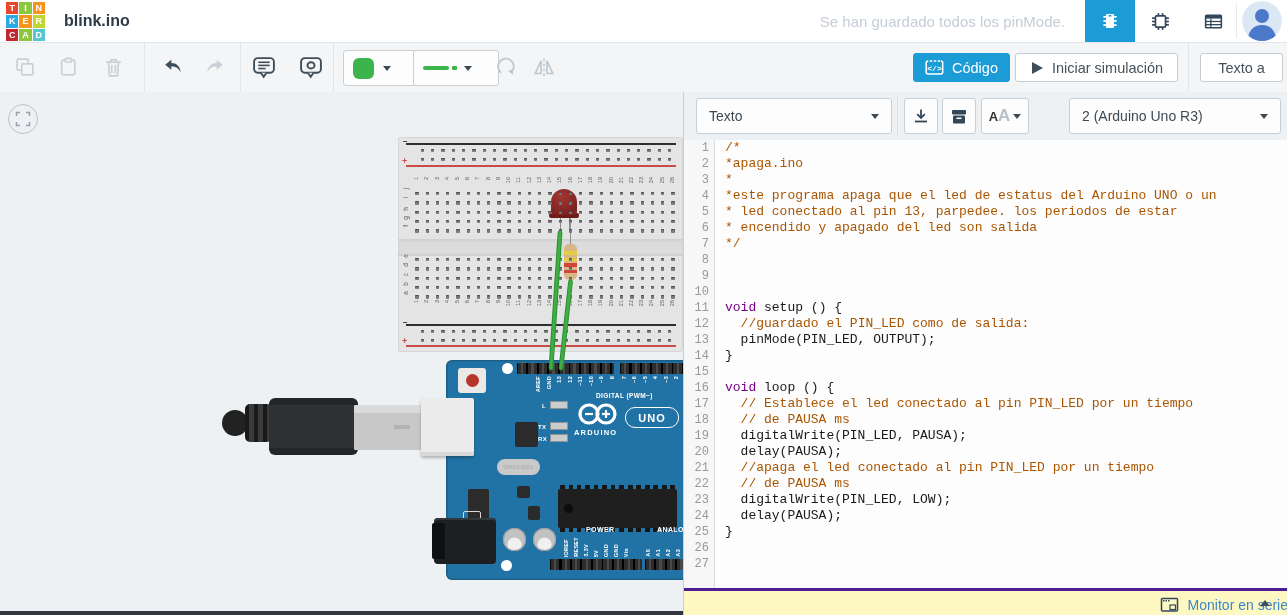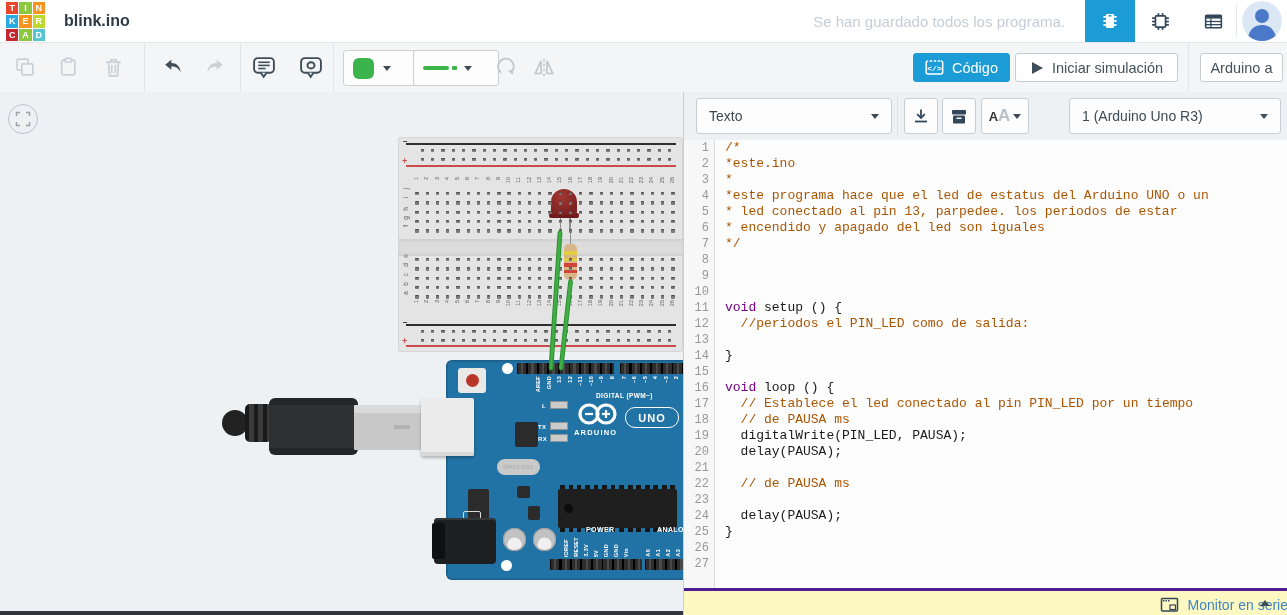"Se han guardado todos los" div.saved { text: programa -> pinMode }
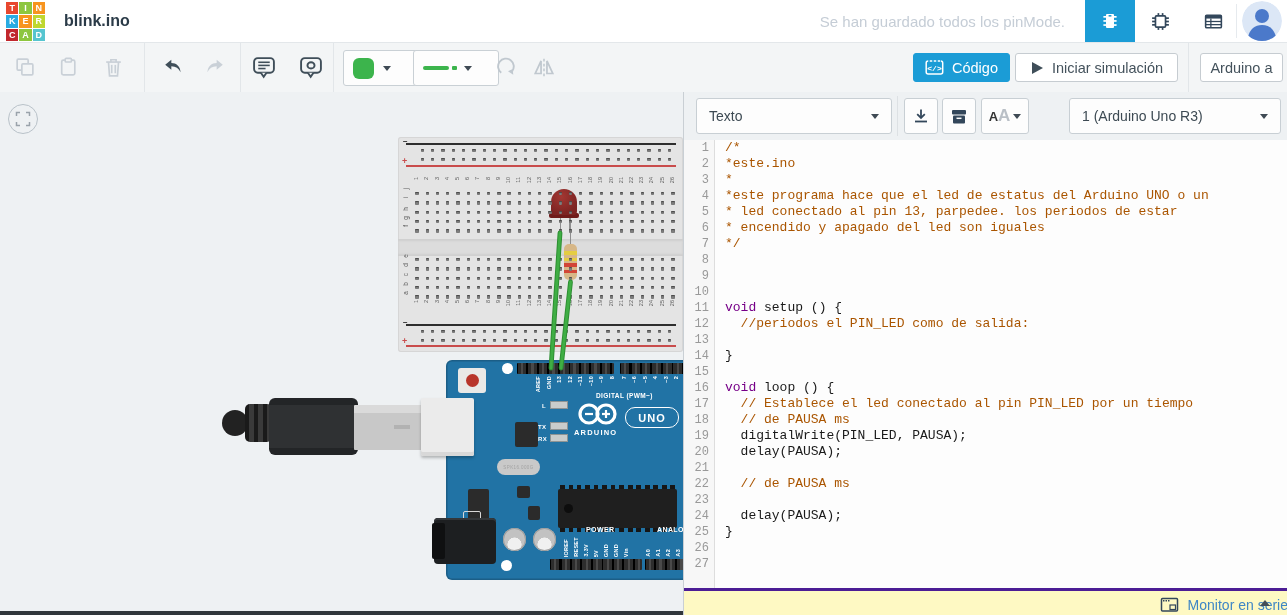"Arduino a" span { text: Arduino -> Texto }
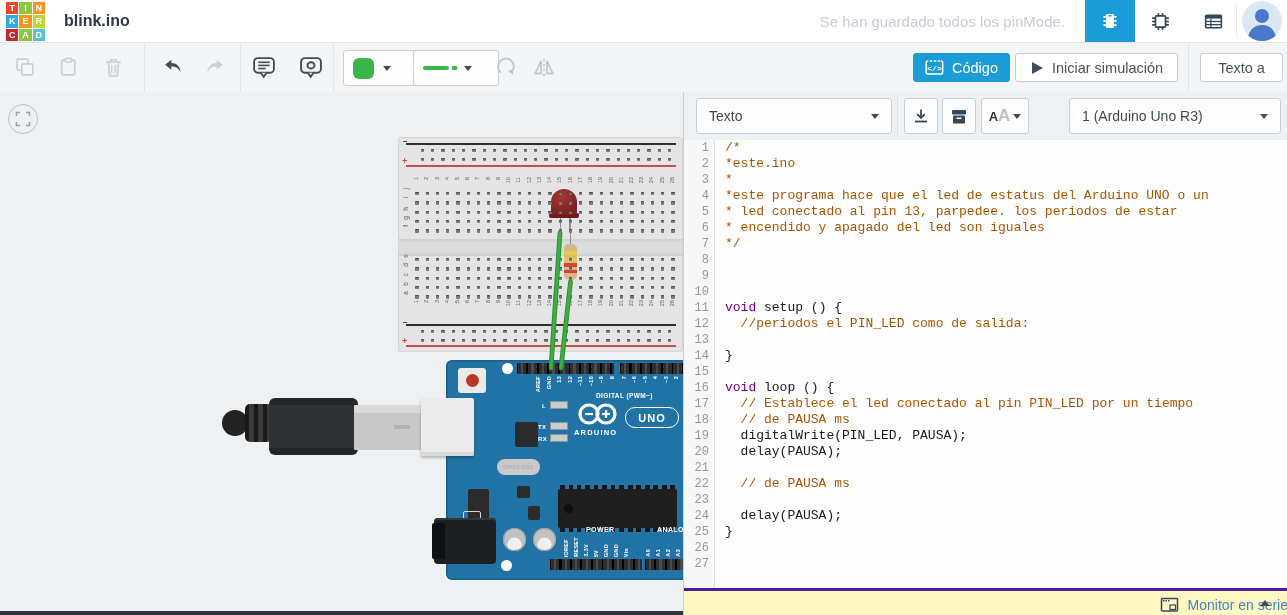"1 (Arduino Uno R3)" span { text: 1 -> 2 }
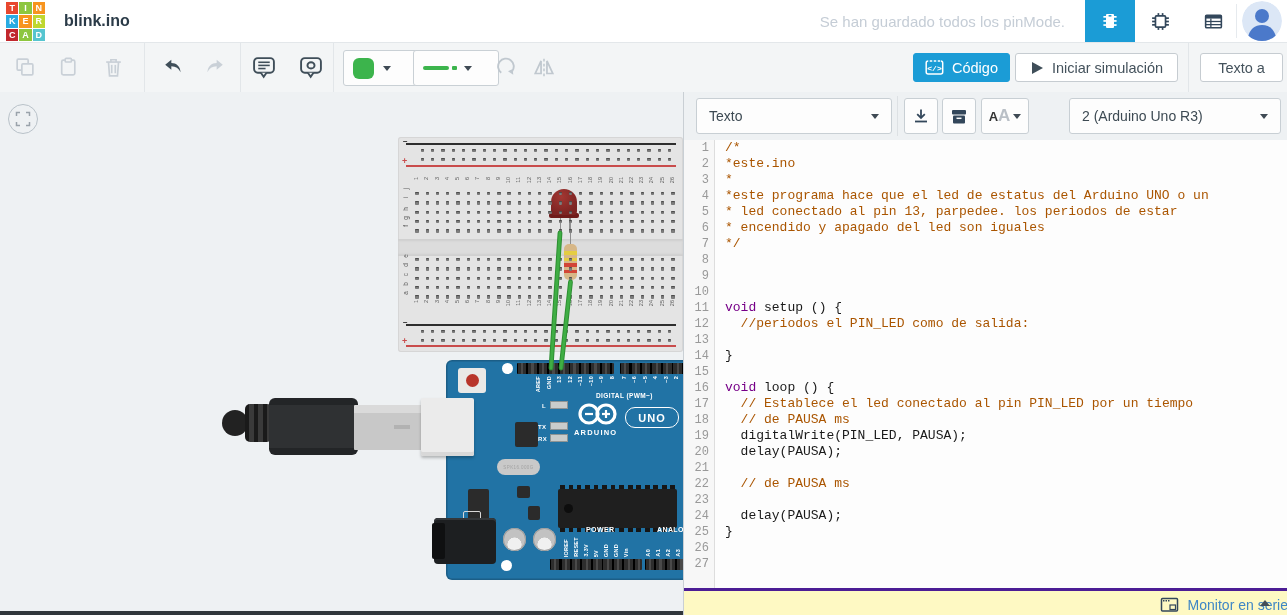"*este.ino" span.tk-cm { text: este.ino -> apaga.ino }
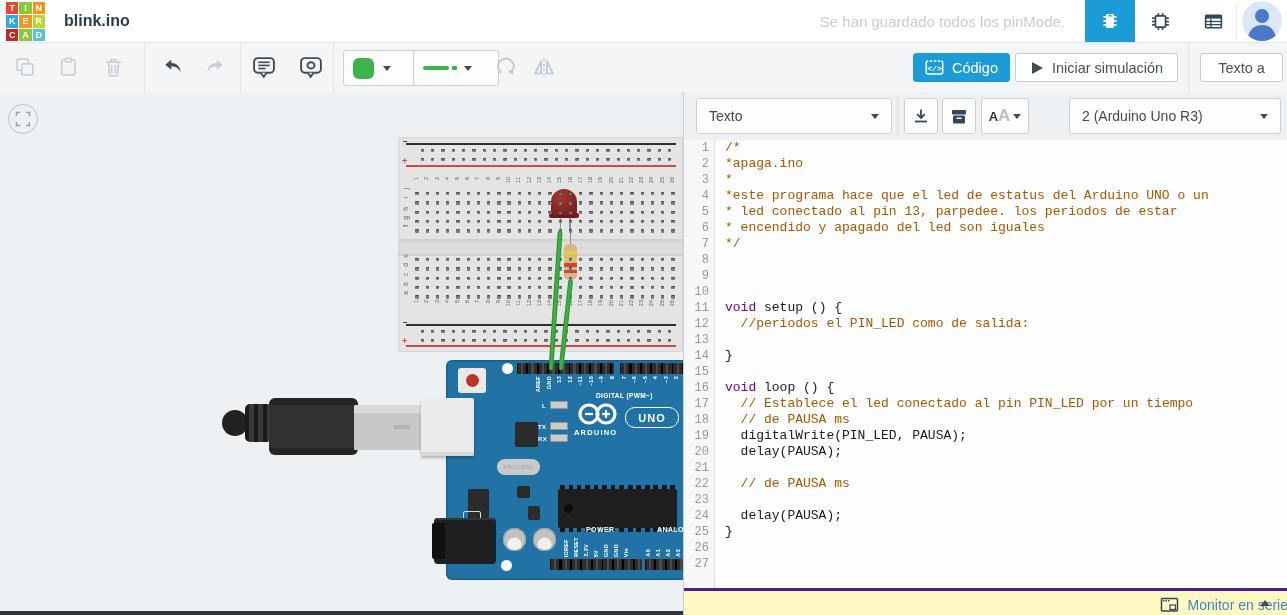"*este programa hace que el" span.tk-cm { text: hace -> apaga }
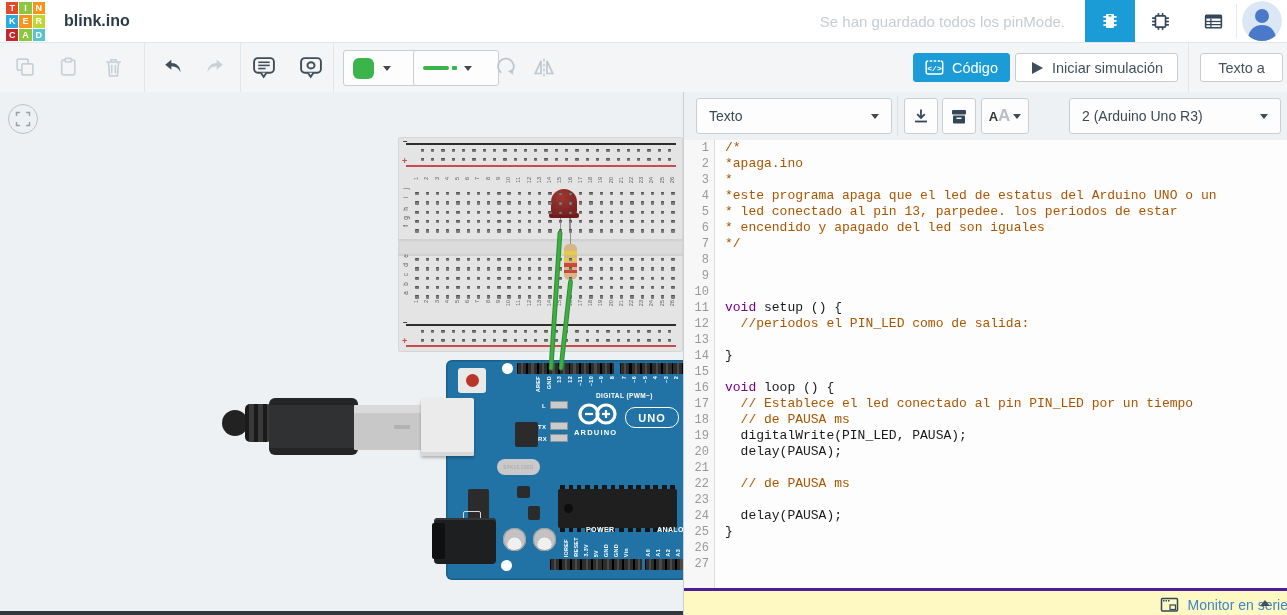"* encendido y apagado del" span.tk-cm { text: iguales -> salida }
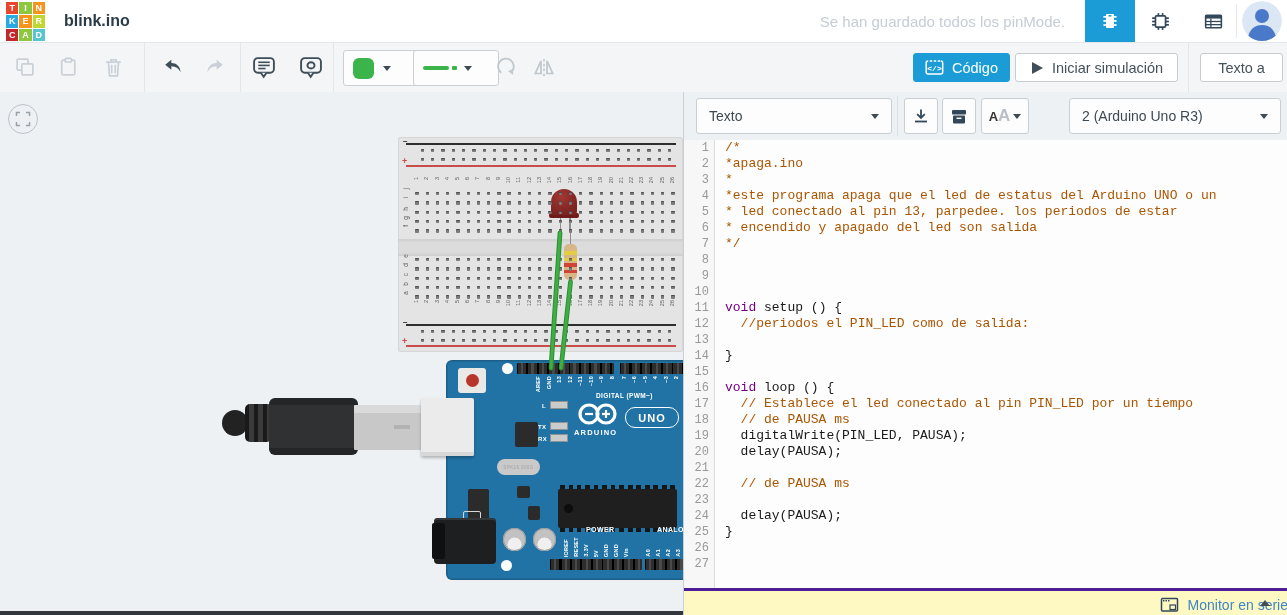"//periodos el PIN_LED como de" span.tk-cm { text: //periodos -> //guardado }
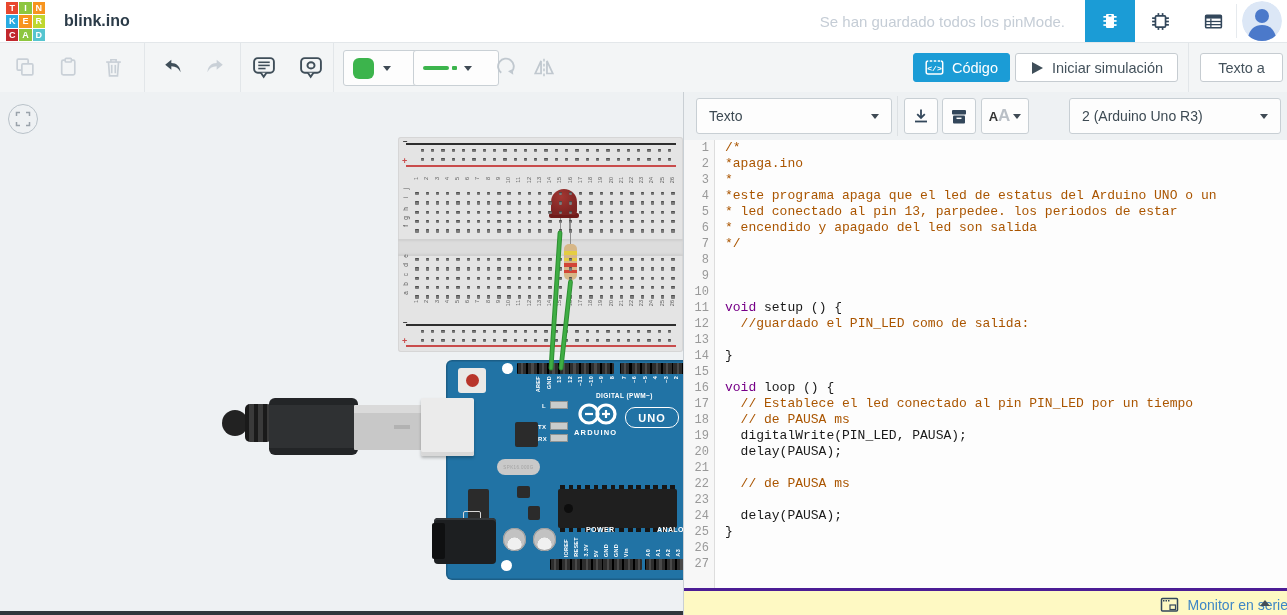"pinMode(PIN_LED, OUTPUT);" div.line-content { html: none -> <div><span> pinMode(PIN_LED, OUTPUT);</span></div> }
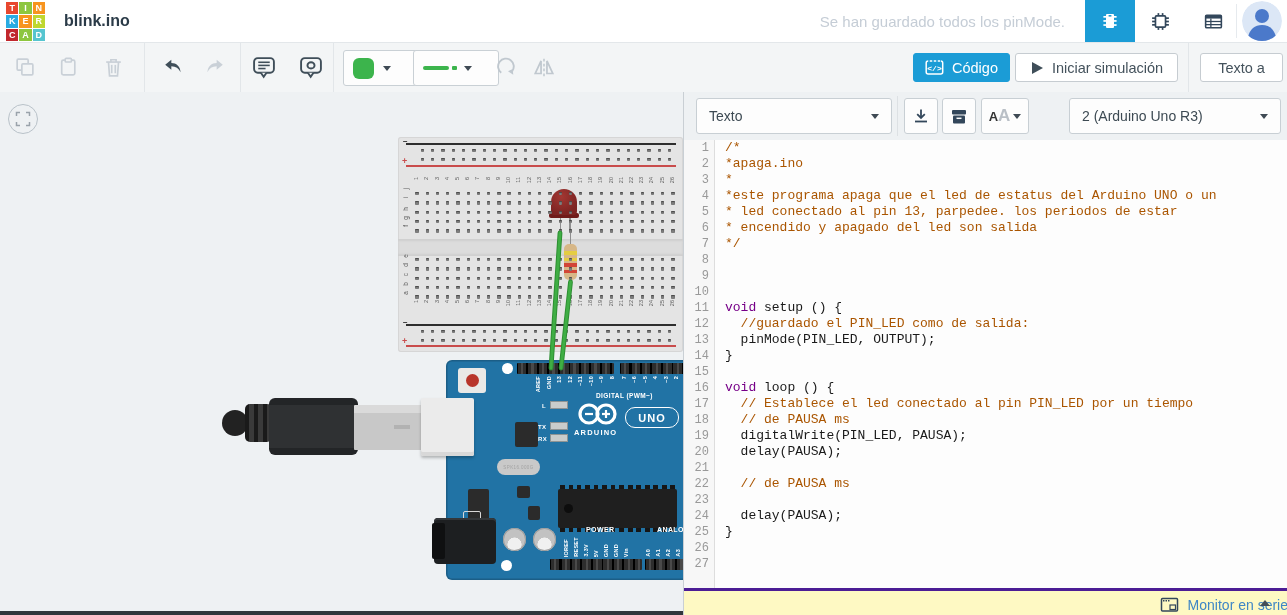"//apaga el led conectado al" div.line-content { html: none -> <div><span> </span><span>//apaga el led conectado al pin PIN_LED por un tiempo</span></div> }
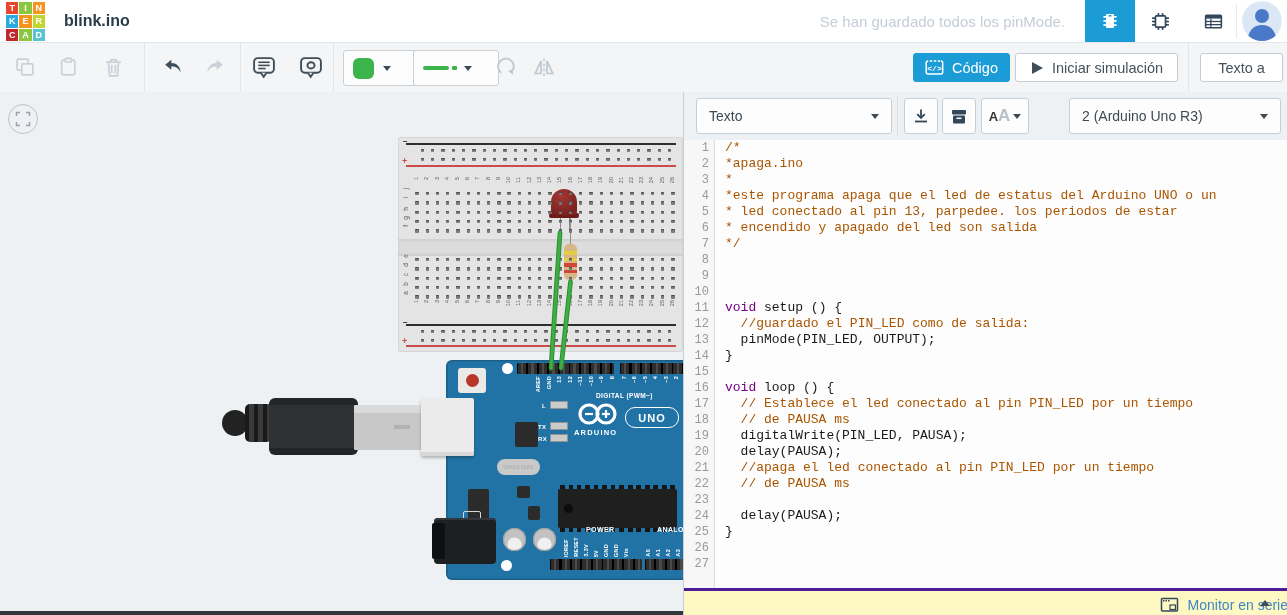"digitalWrite(PIN_LED, LOW);" div.line-content { html: none -> <div><span> digitalWrite(PIN_LED, LOW);</span></div> }
